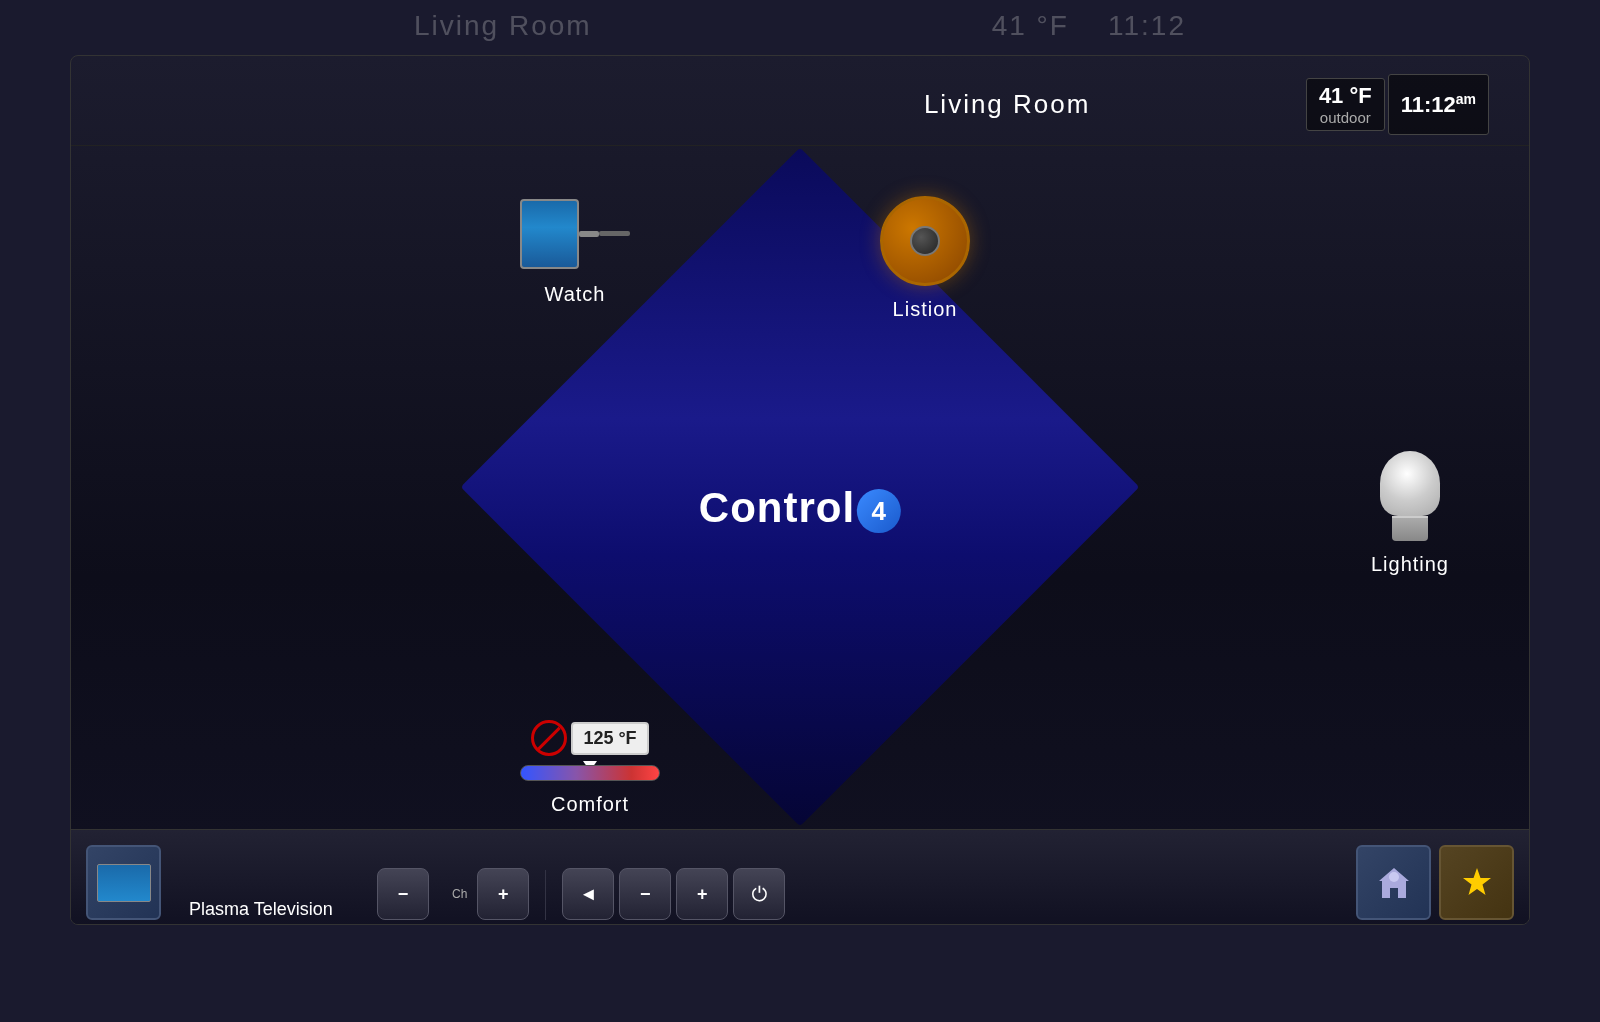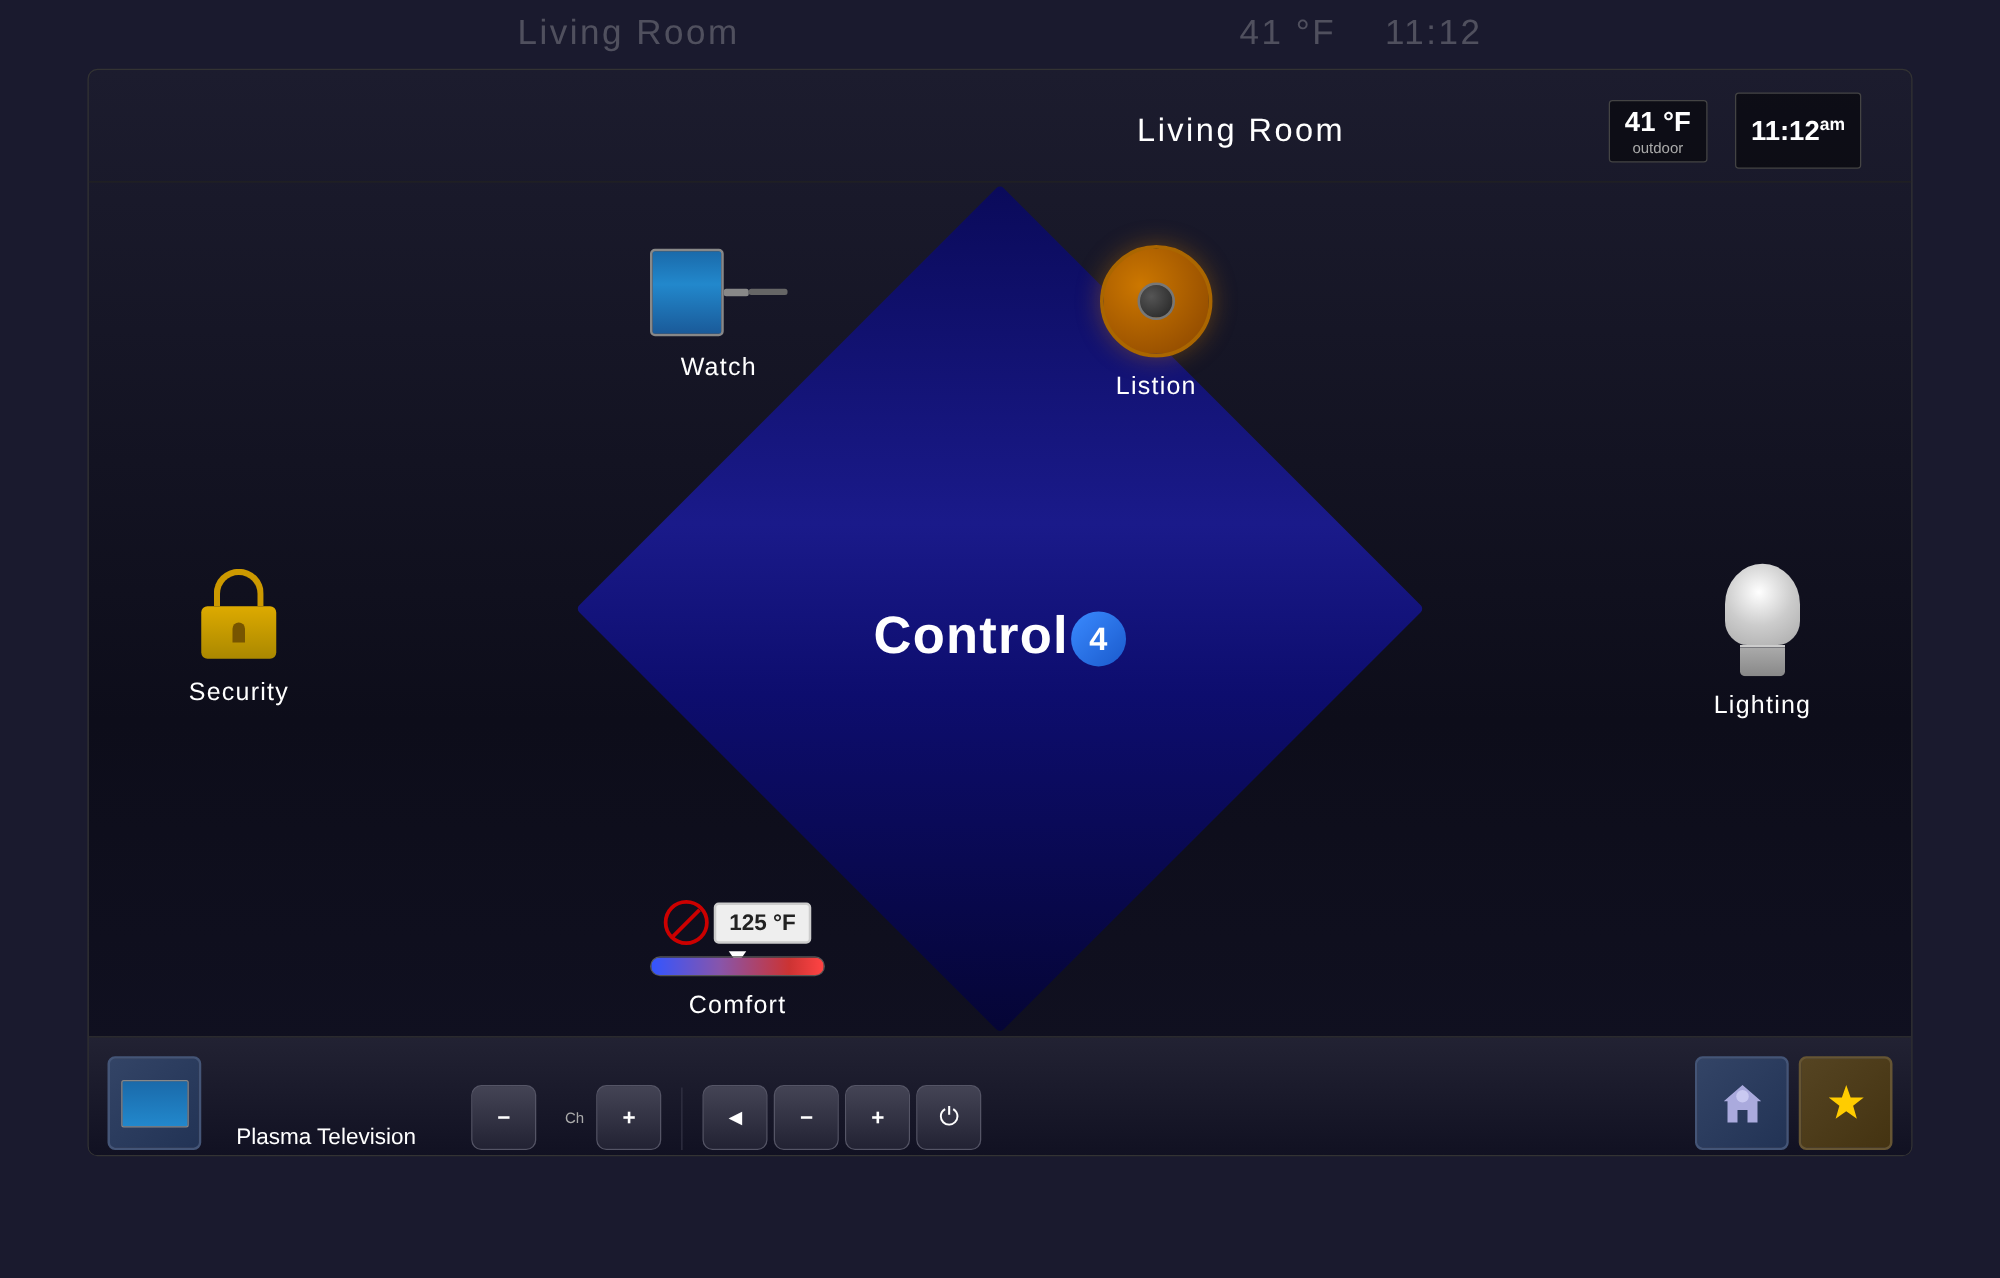"41 °F" .header-right { gap: 22px -> 3px }
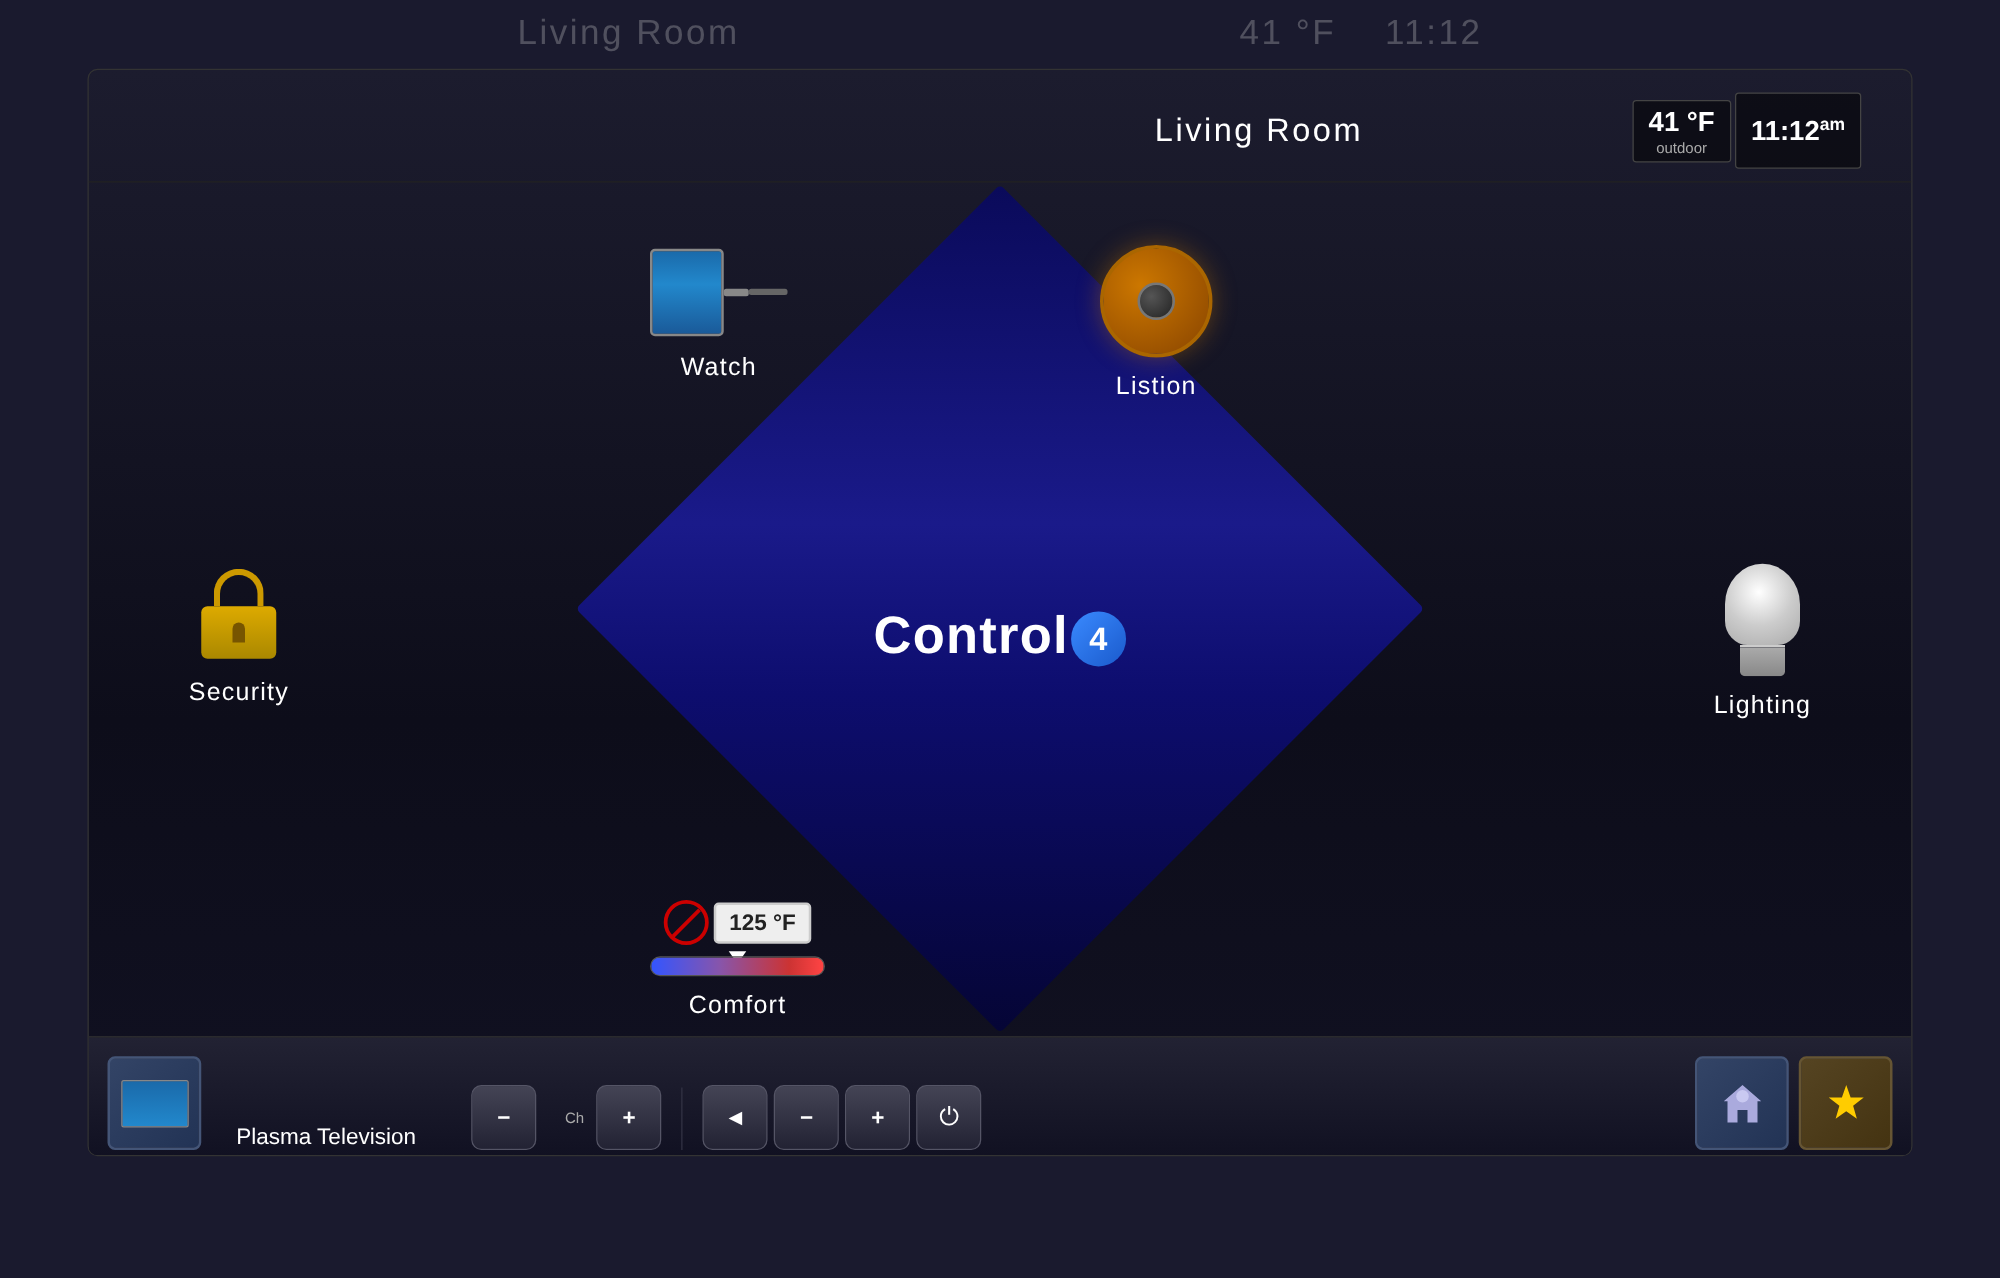"outdoor" .temp-label { font-size: 12px -> 15px }
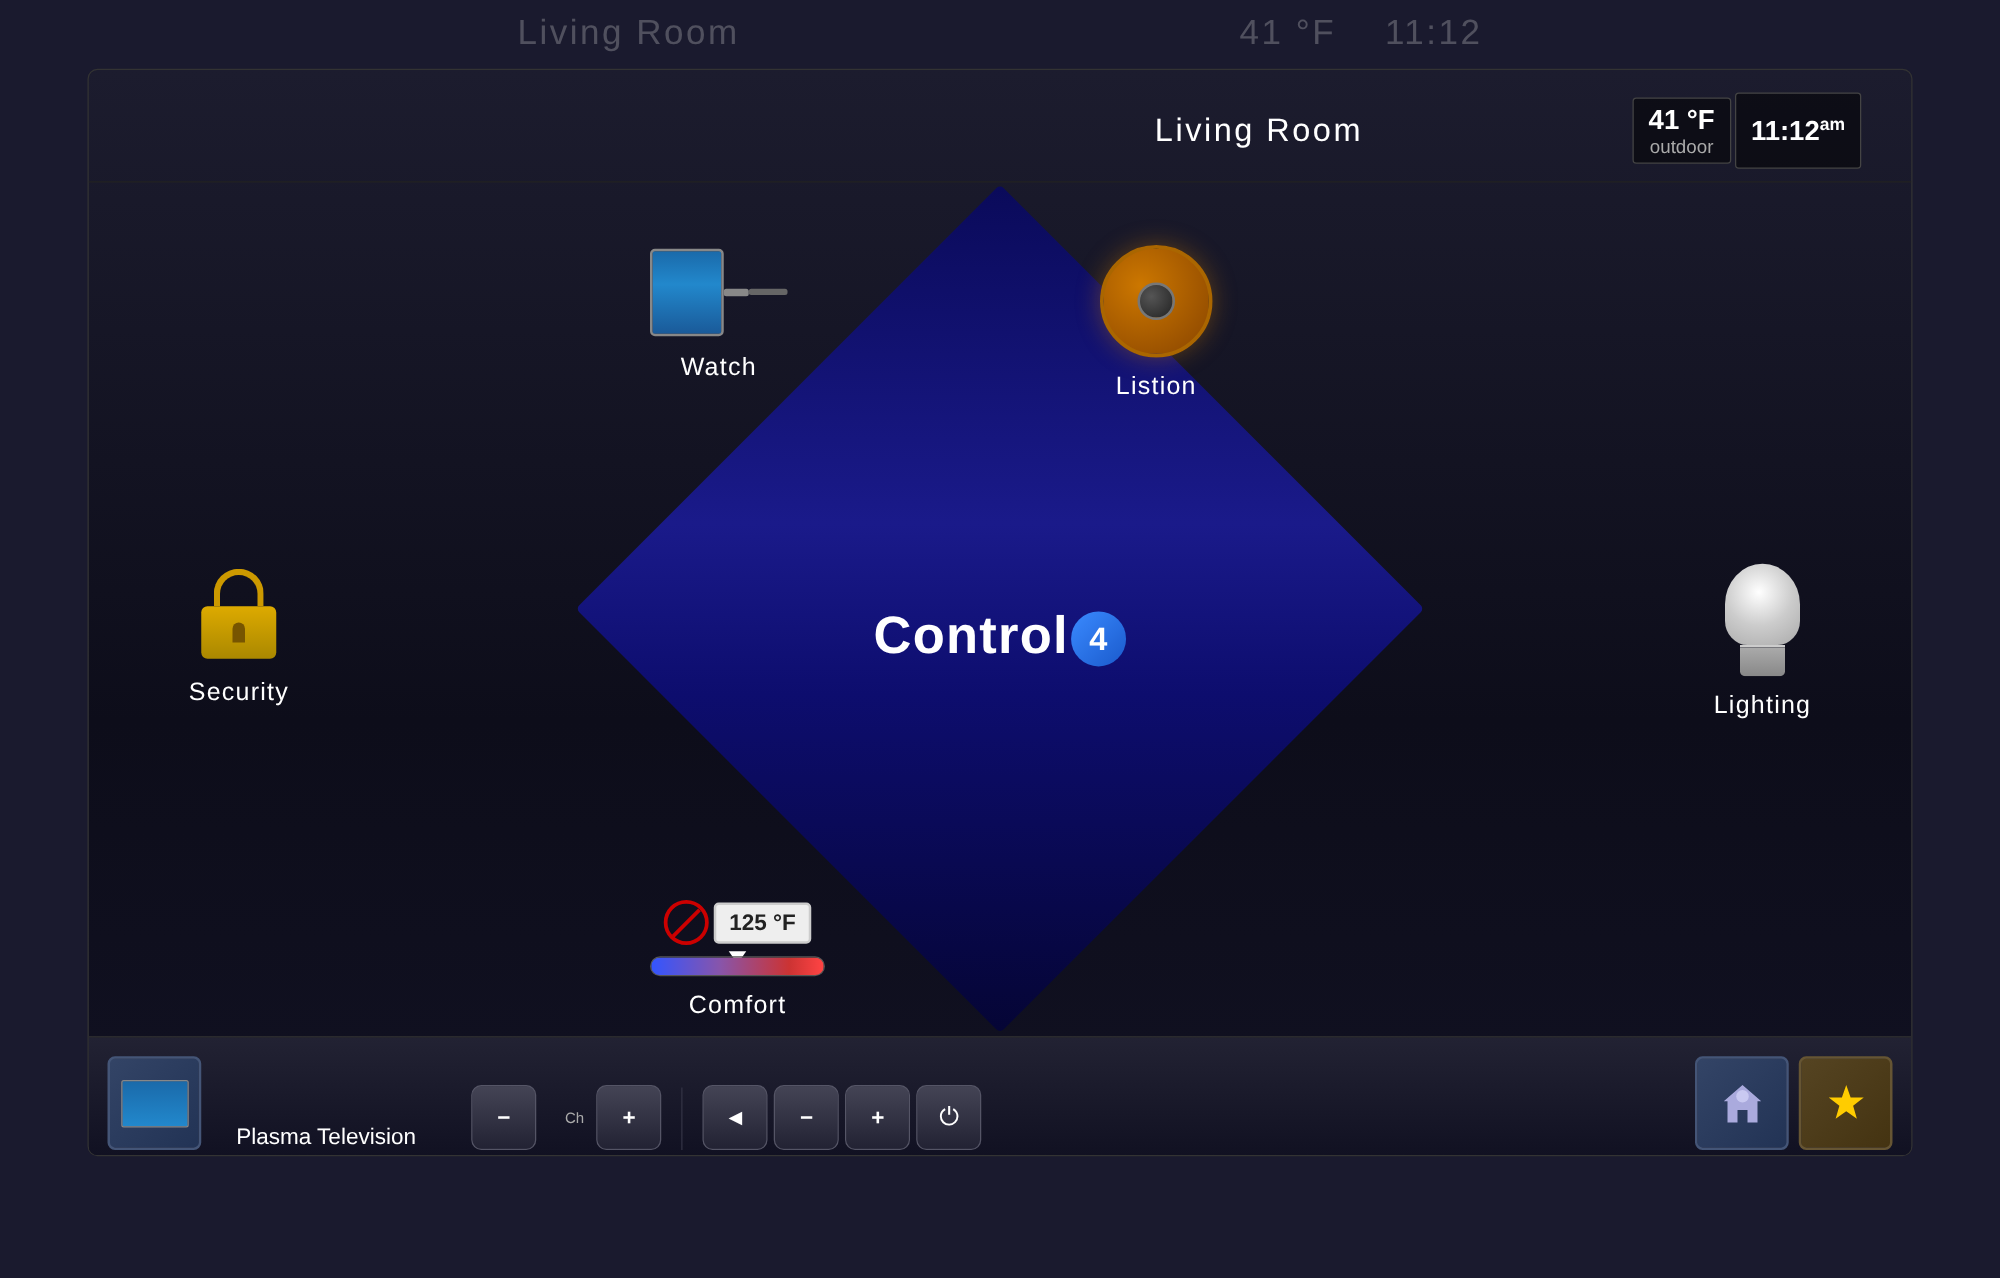"Security" div.grid-item { html: <div> <div> <div></div> <div> <div></div> </div> </div> <span>Security</span> </div> -> none }
